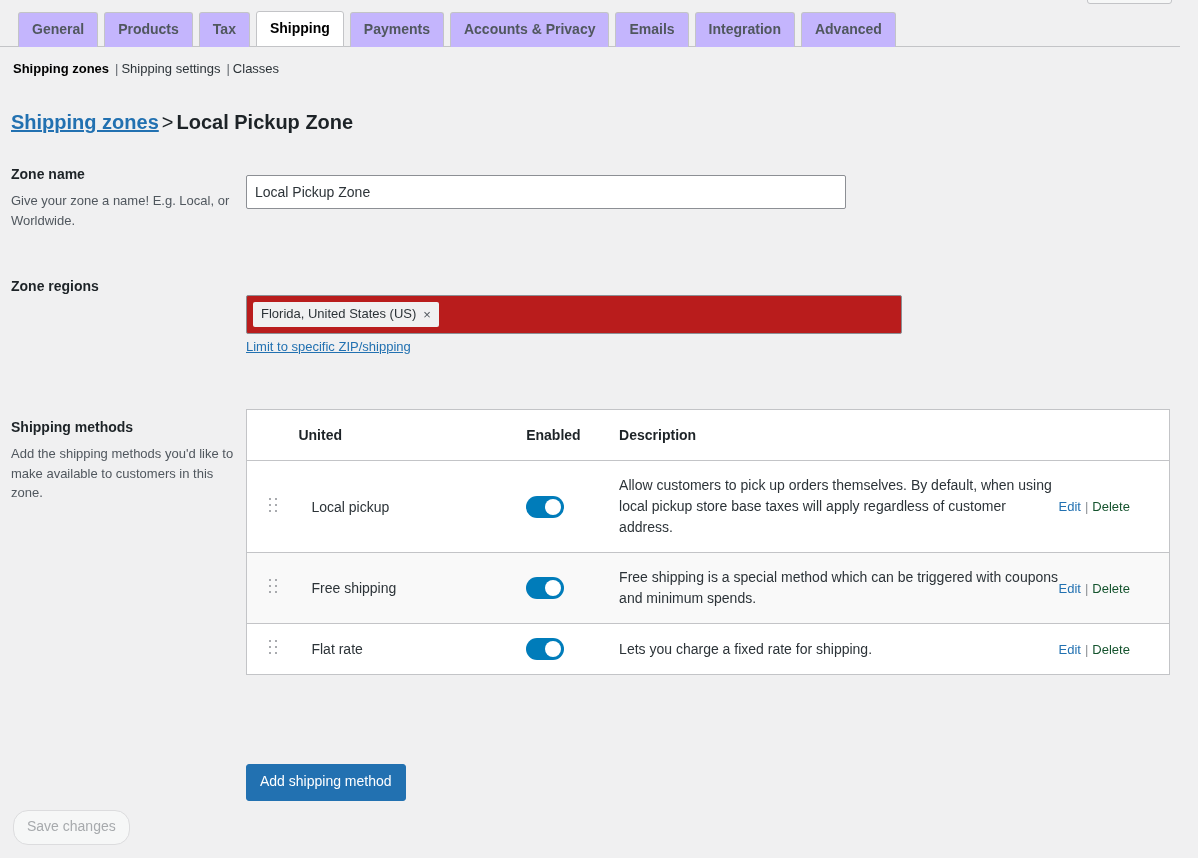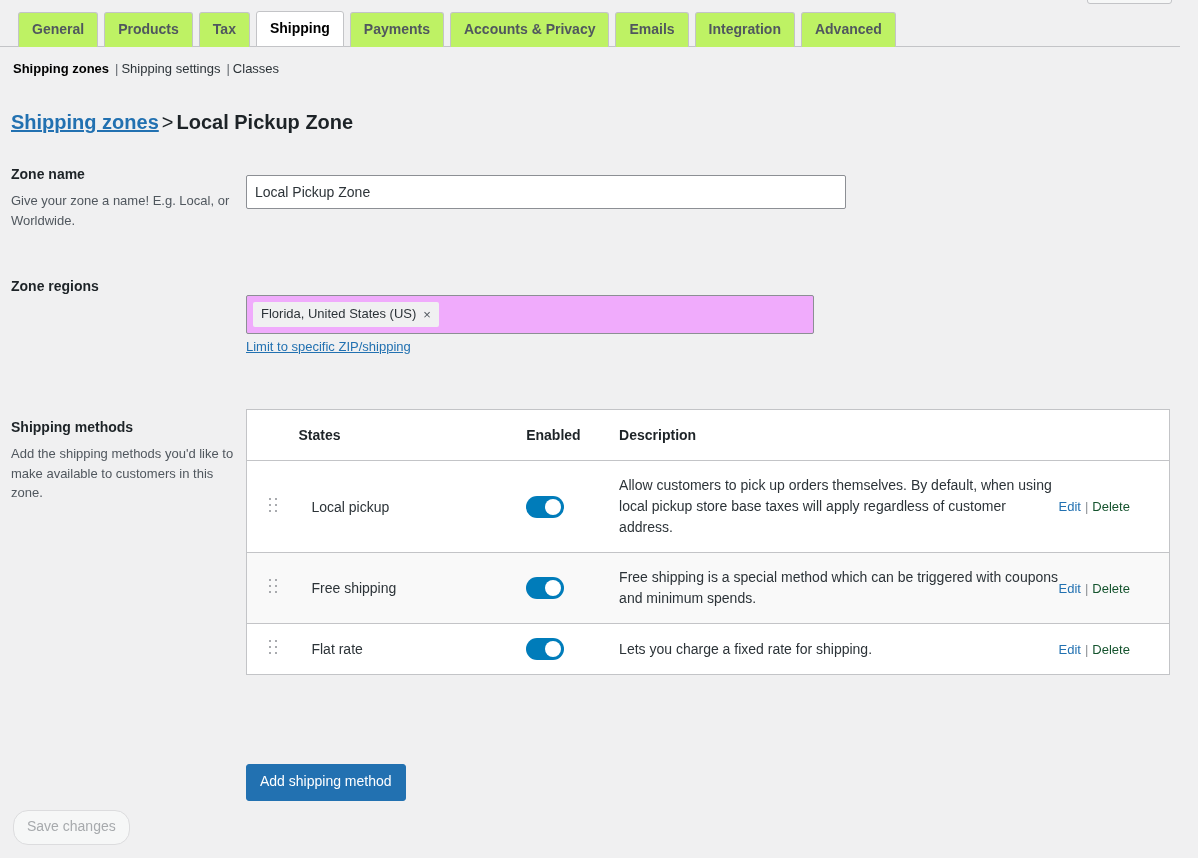"General" .nav-tab { background: #bef264 -> #c4b5fd }
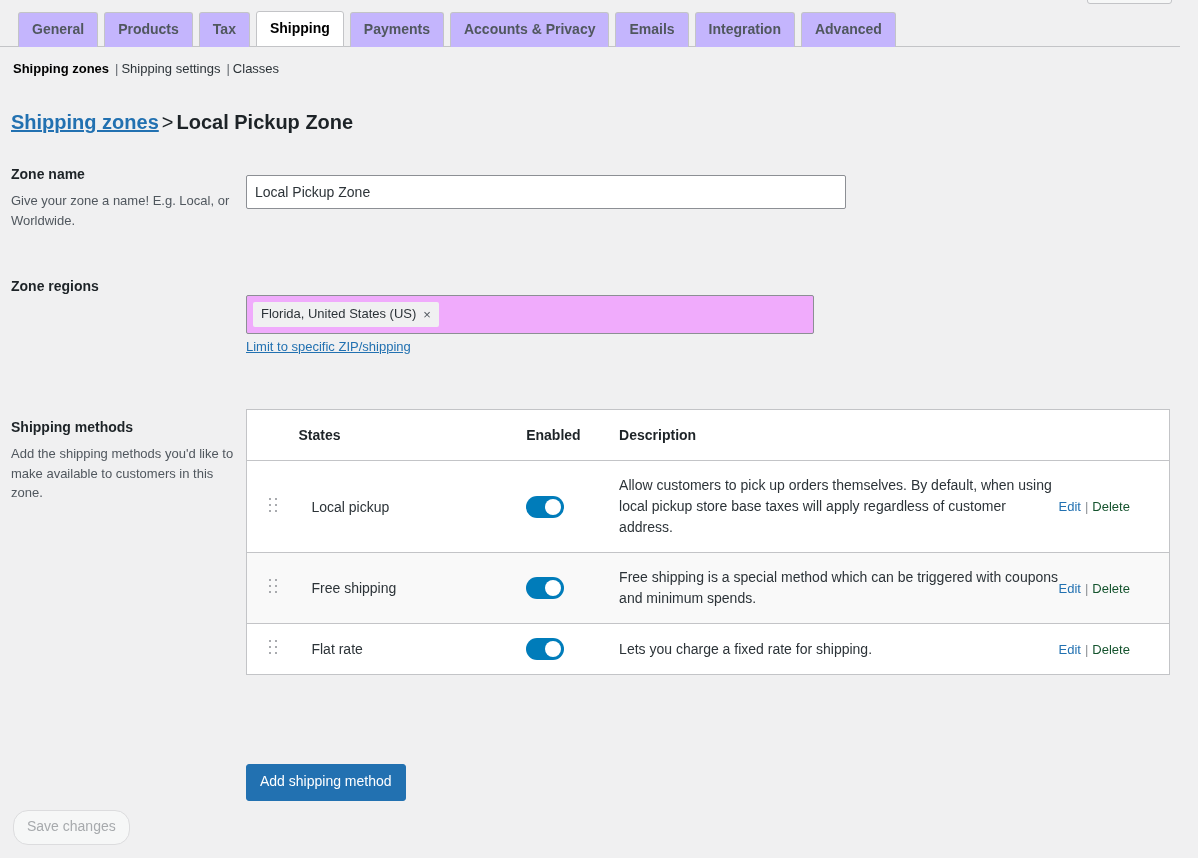"Florida, United States (US)" .zone-regions-box { background: #f0abfc -> #b91c1c; width: 568px -> 656px }
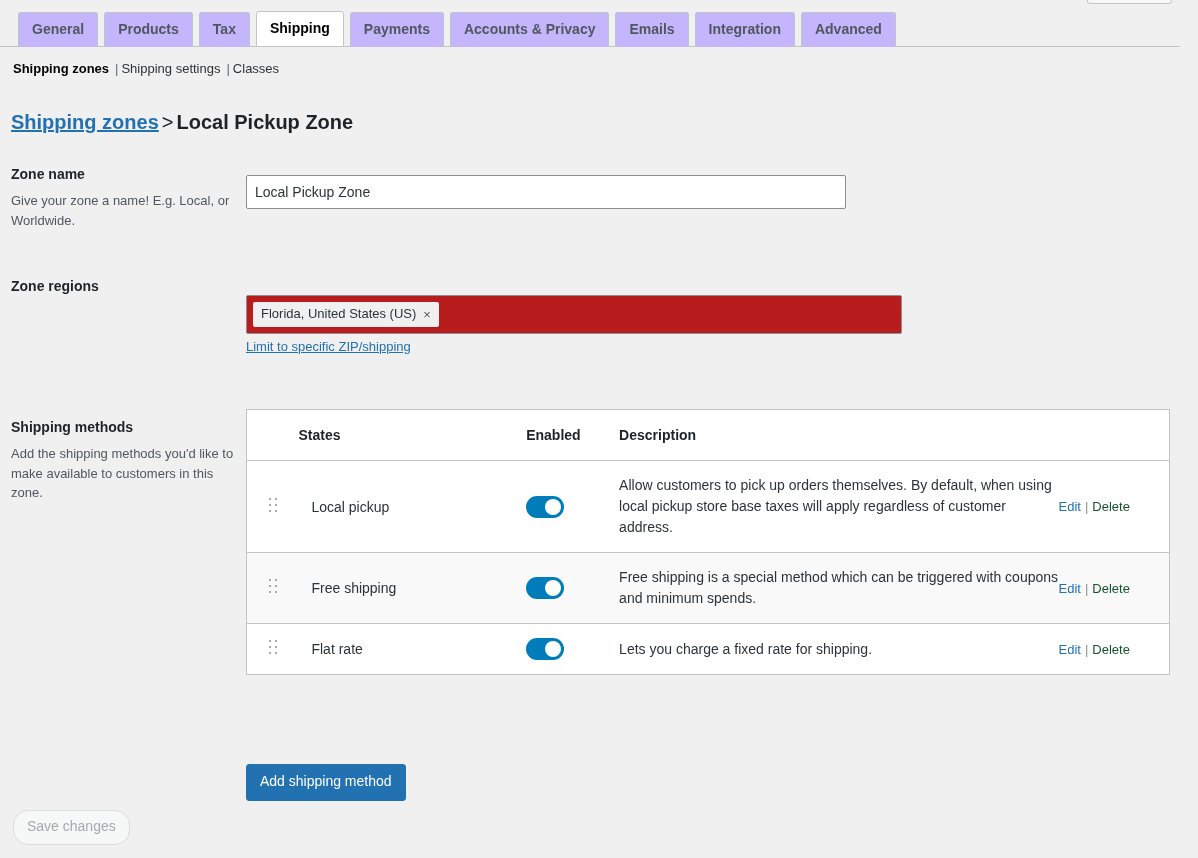"States" th.col-title { text: States -> United }
